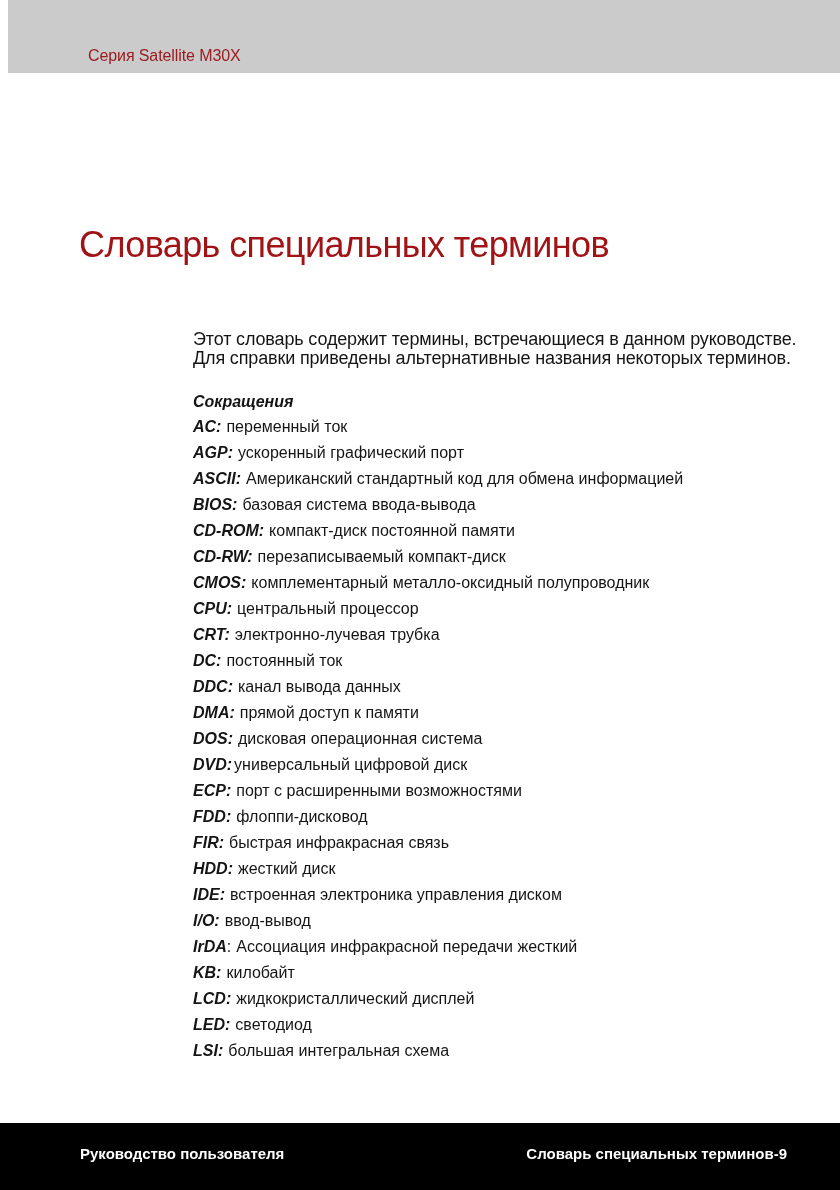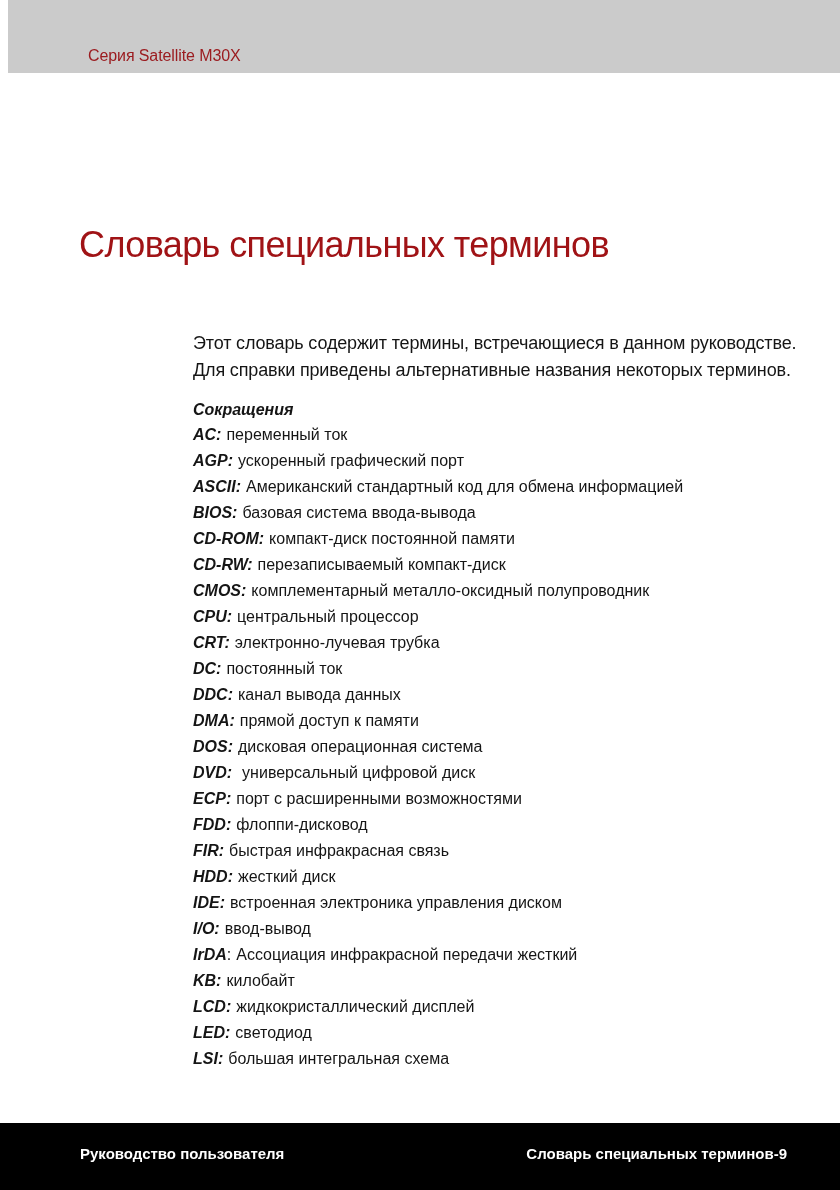"Этот словарь содержит термины," .intro { line-height: 27px -> 19px }
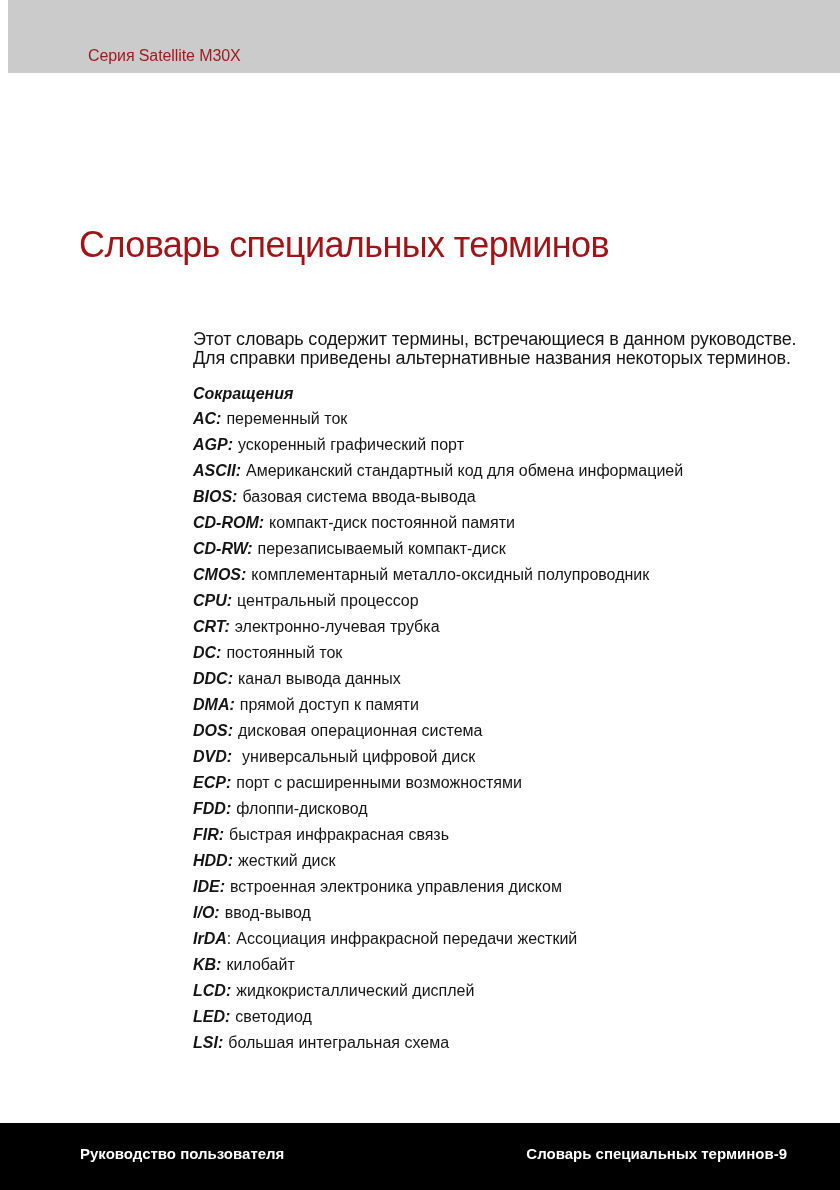"Сокращения" .section-heading { margin-top: 14px -> 22px }
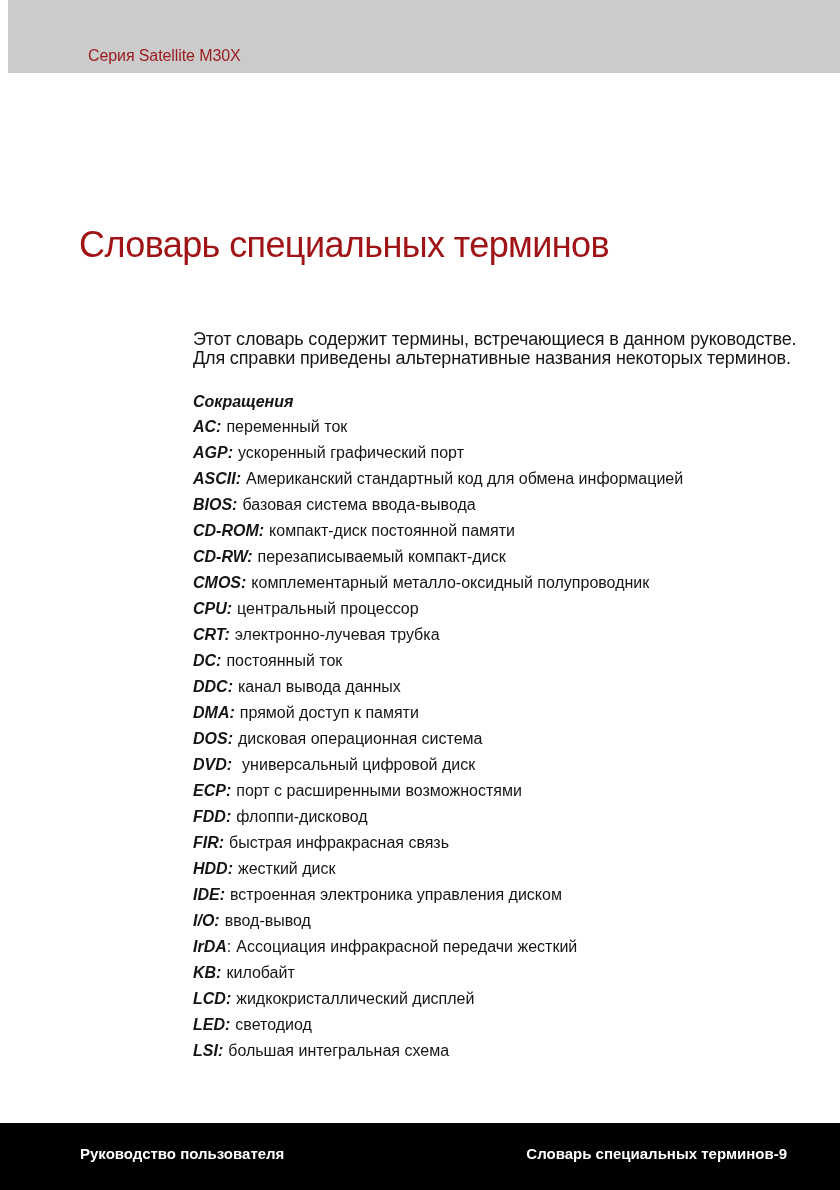"универсальный цифровой диск" span.term-def { margin-left: 10px -> 2px }
